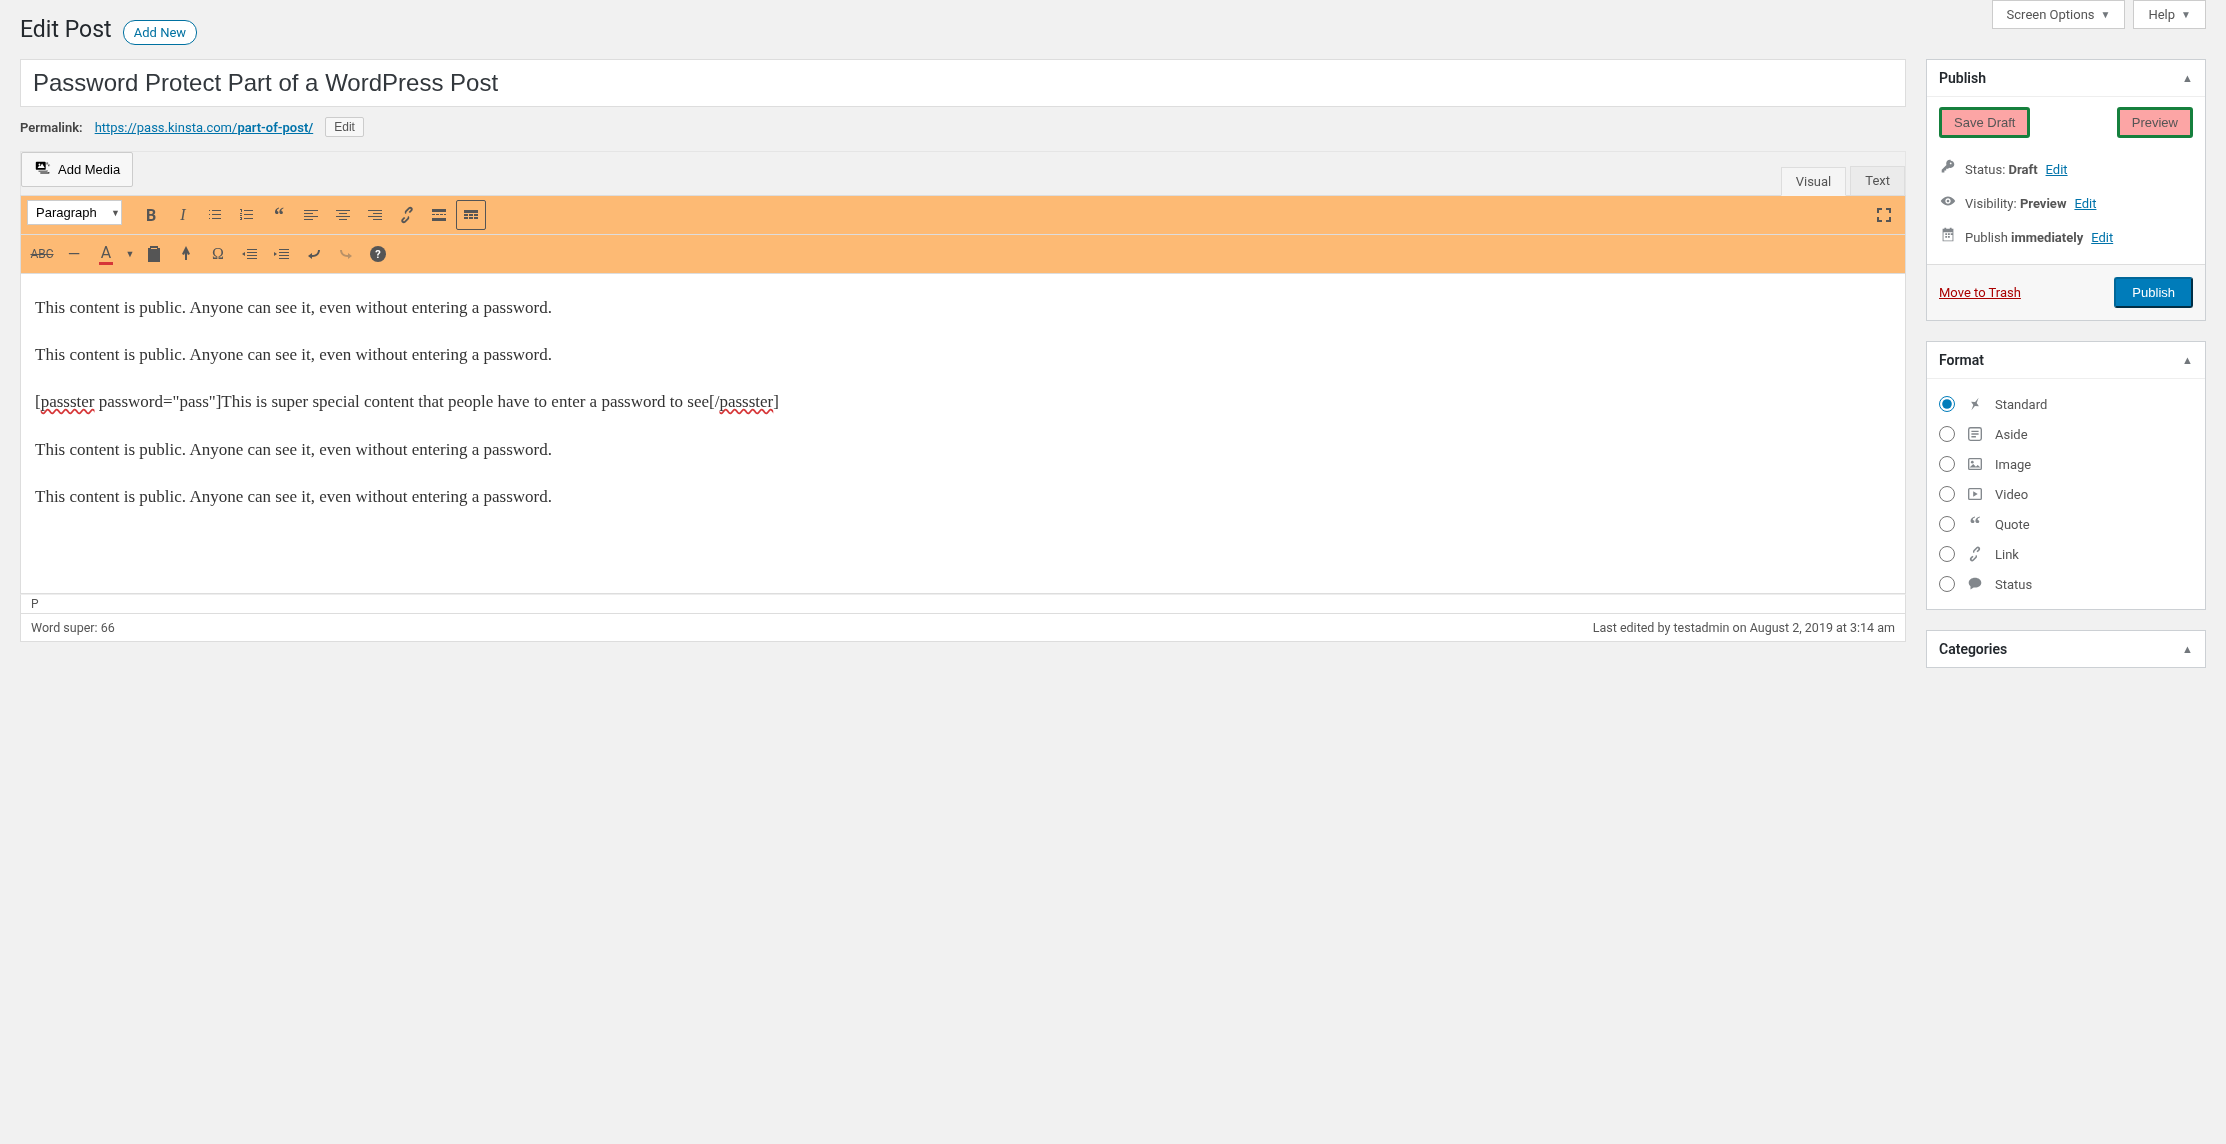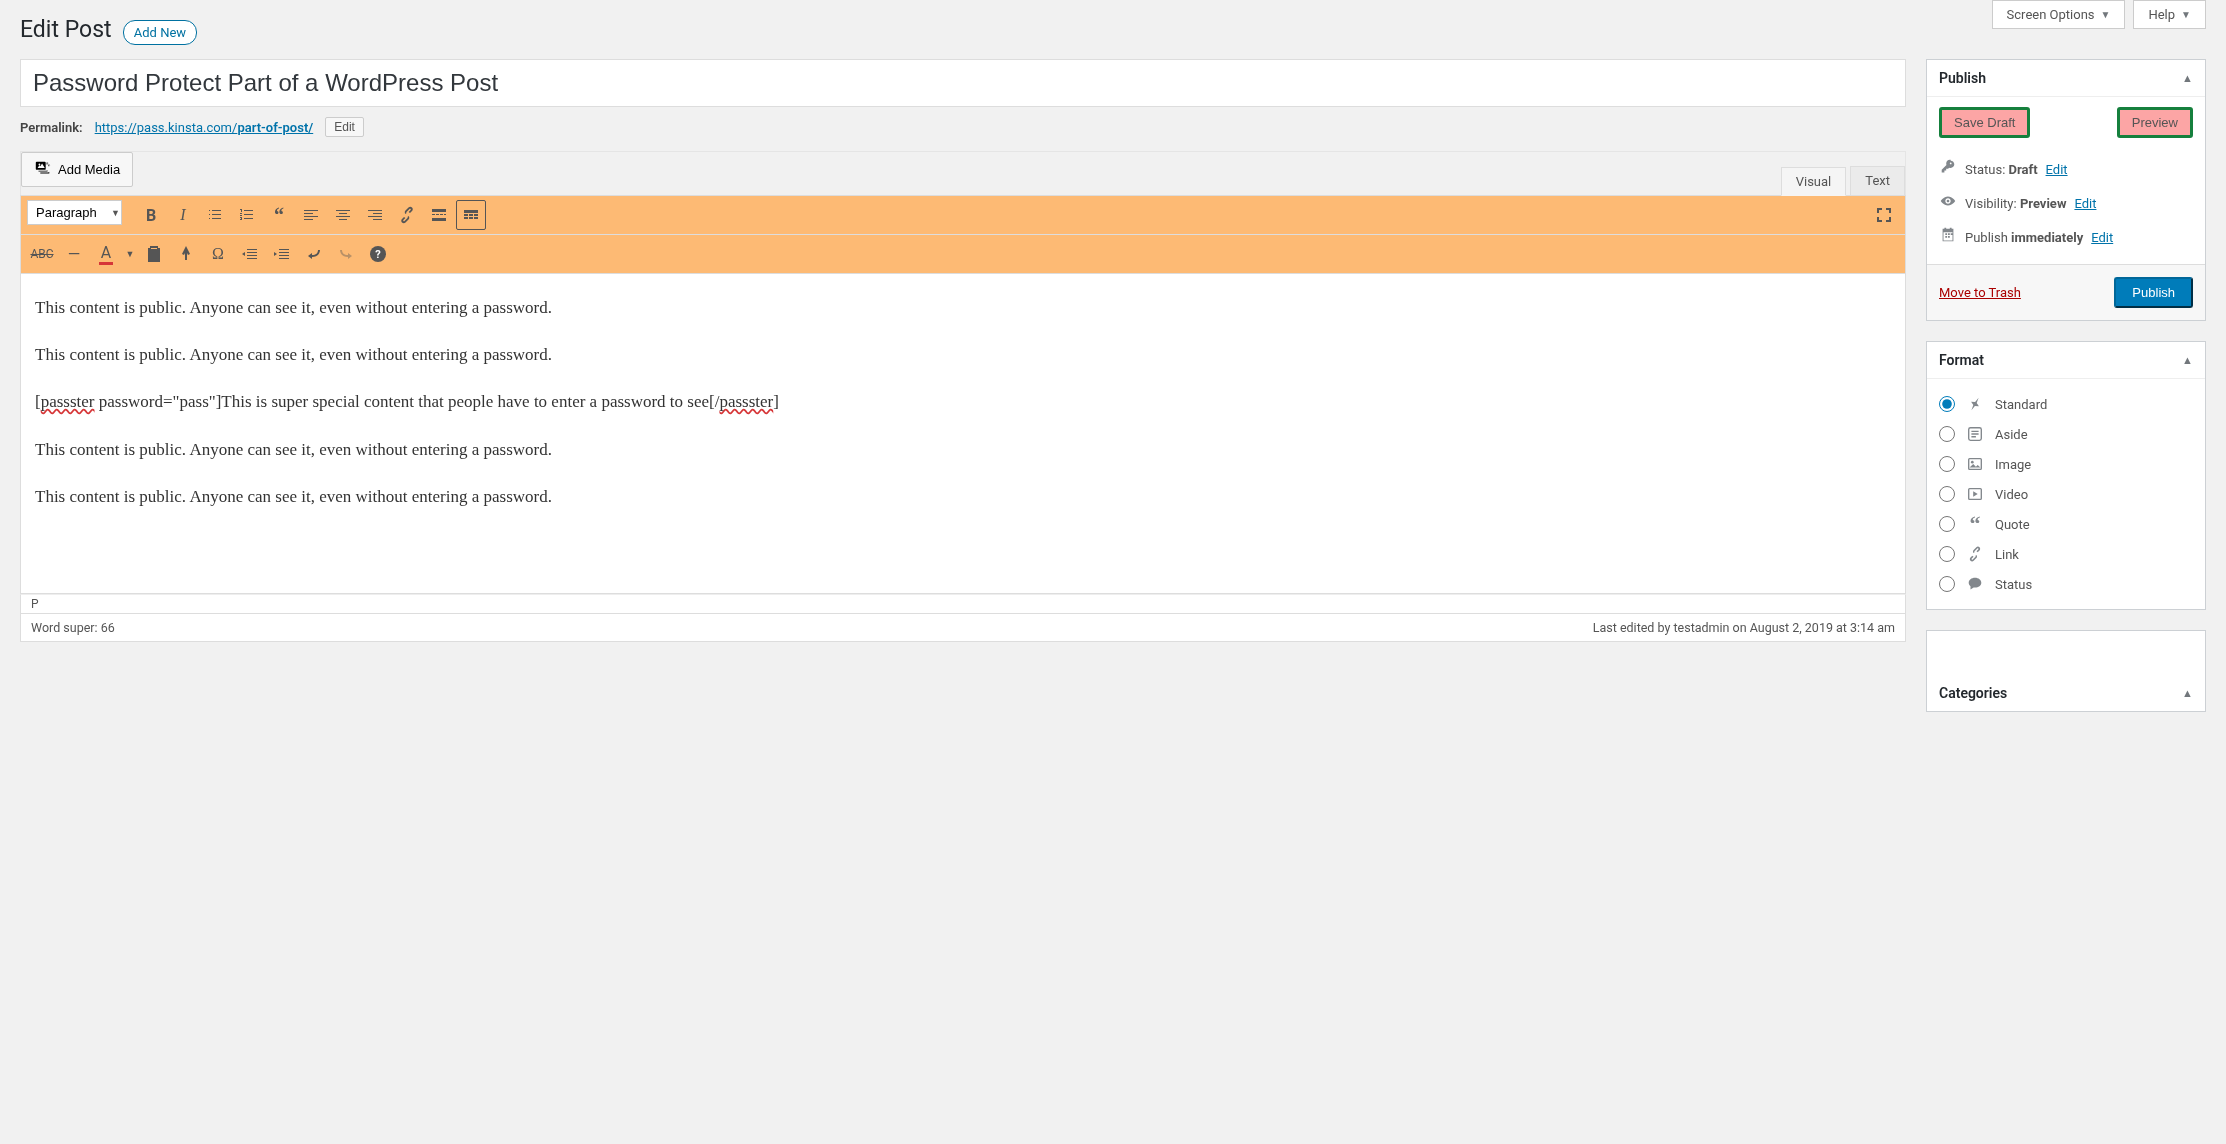"Categories" div.postbox-header { margin-top: 44px -> none }
